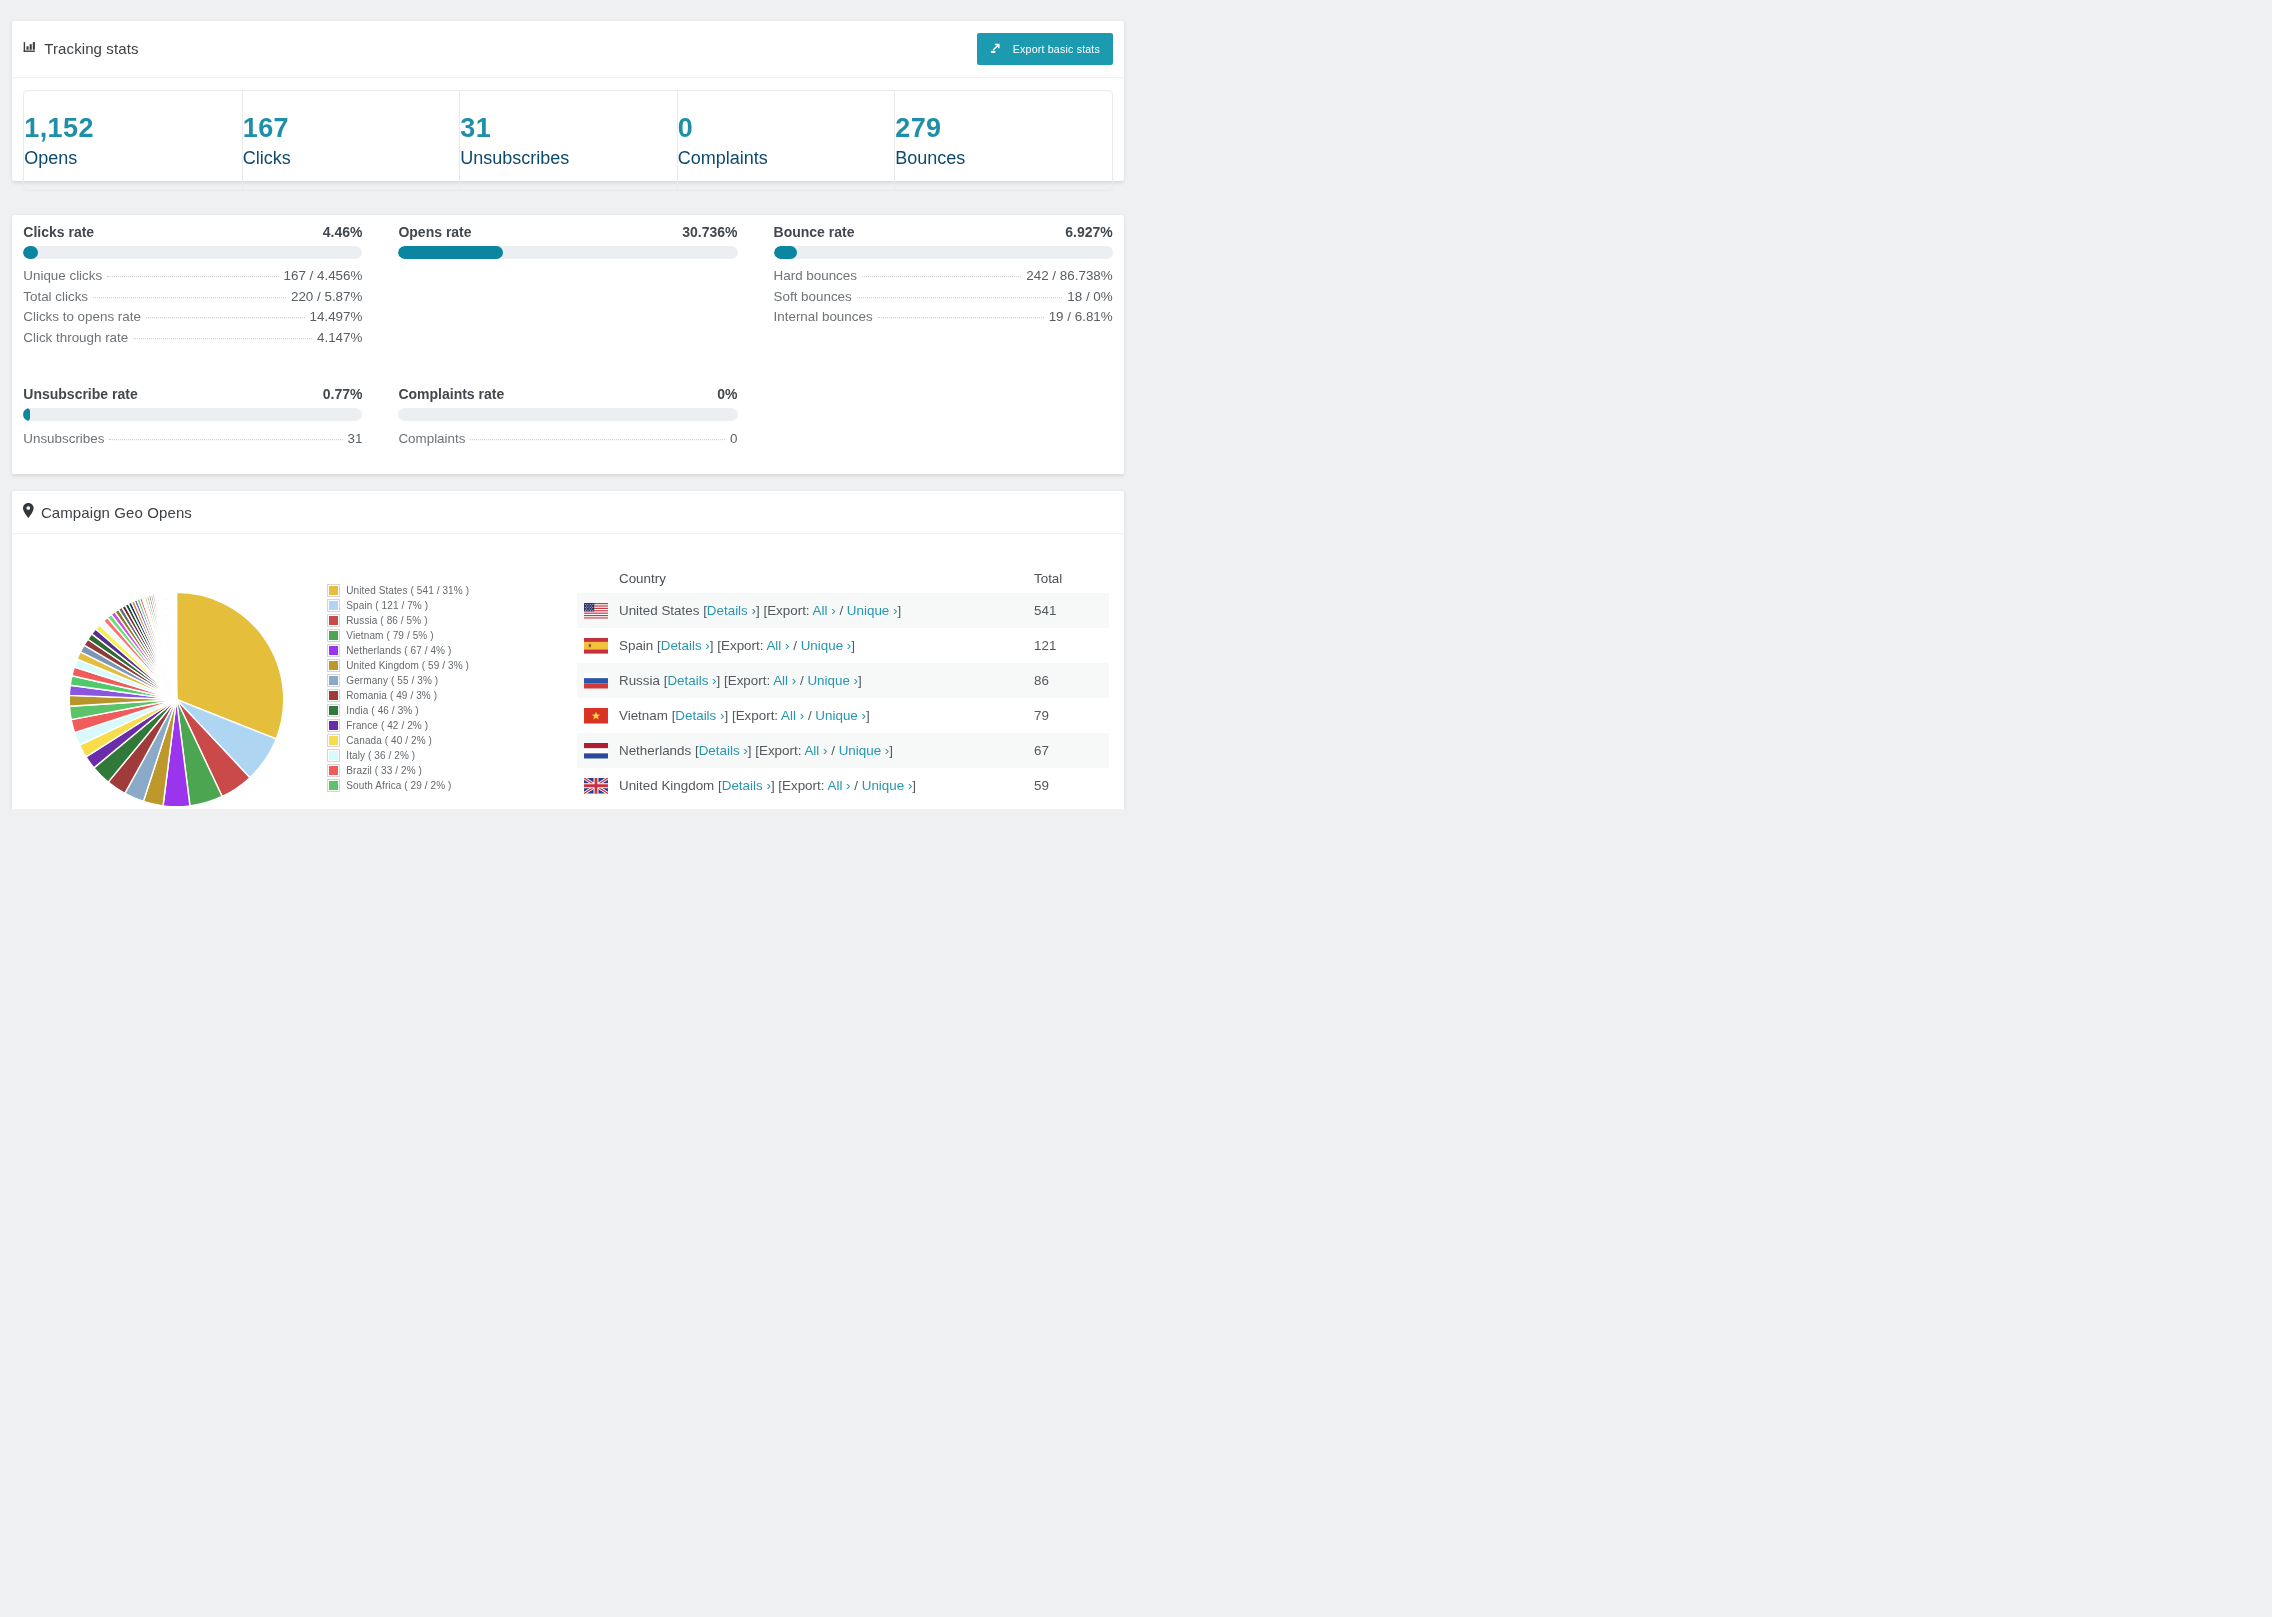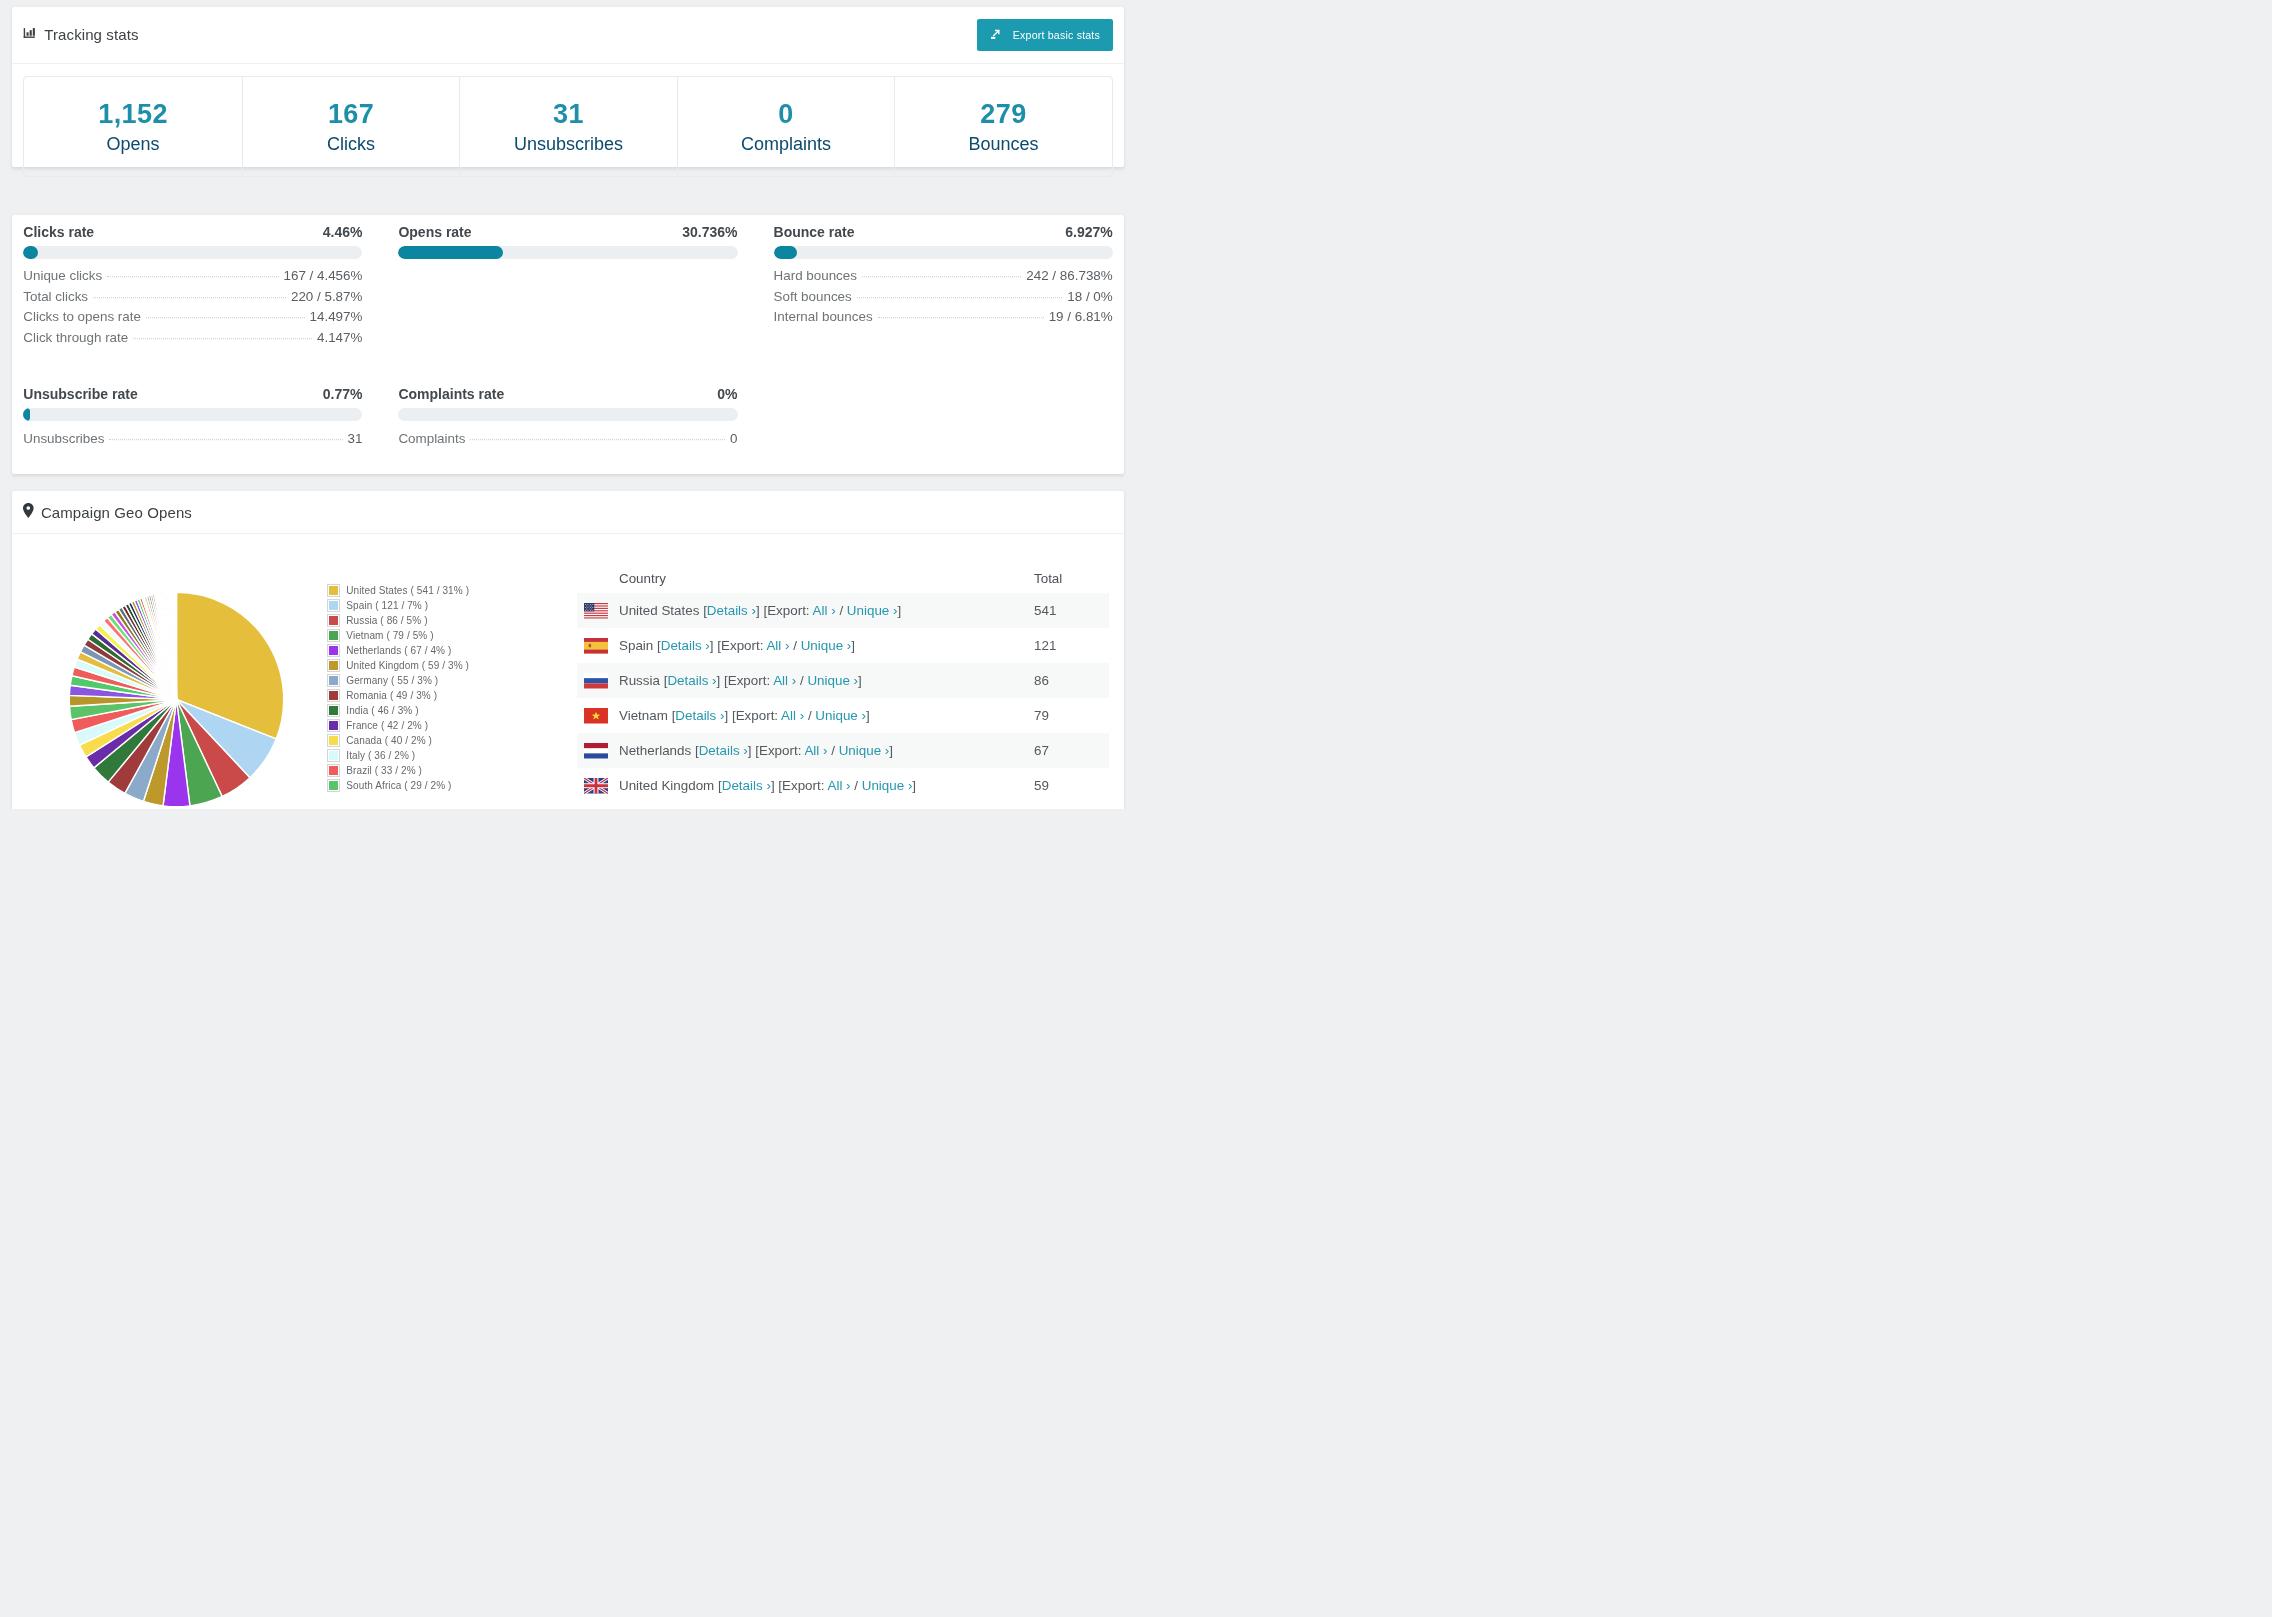"Tracking stats" #panel-tracking { top: 7px -> 21px }
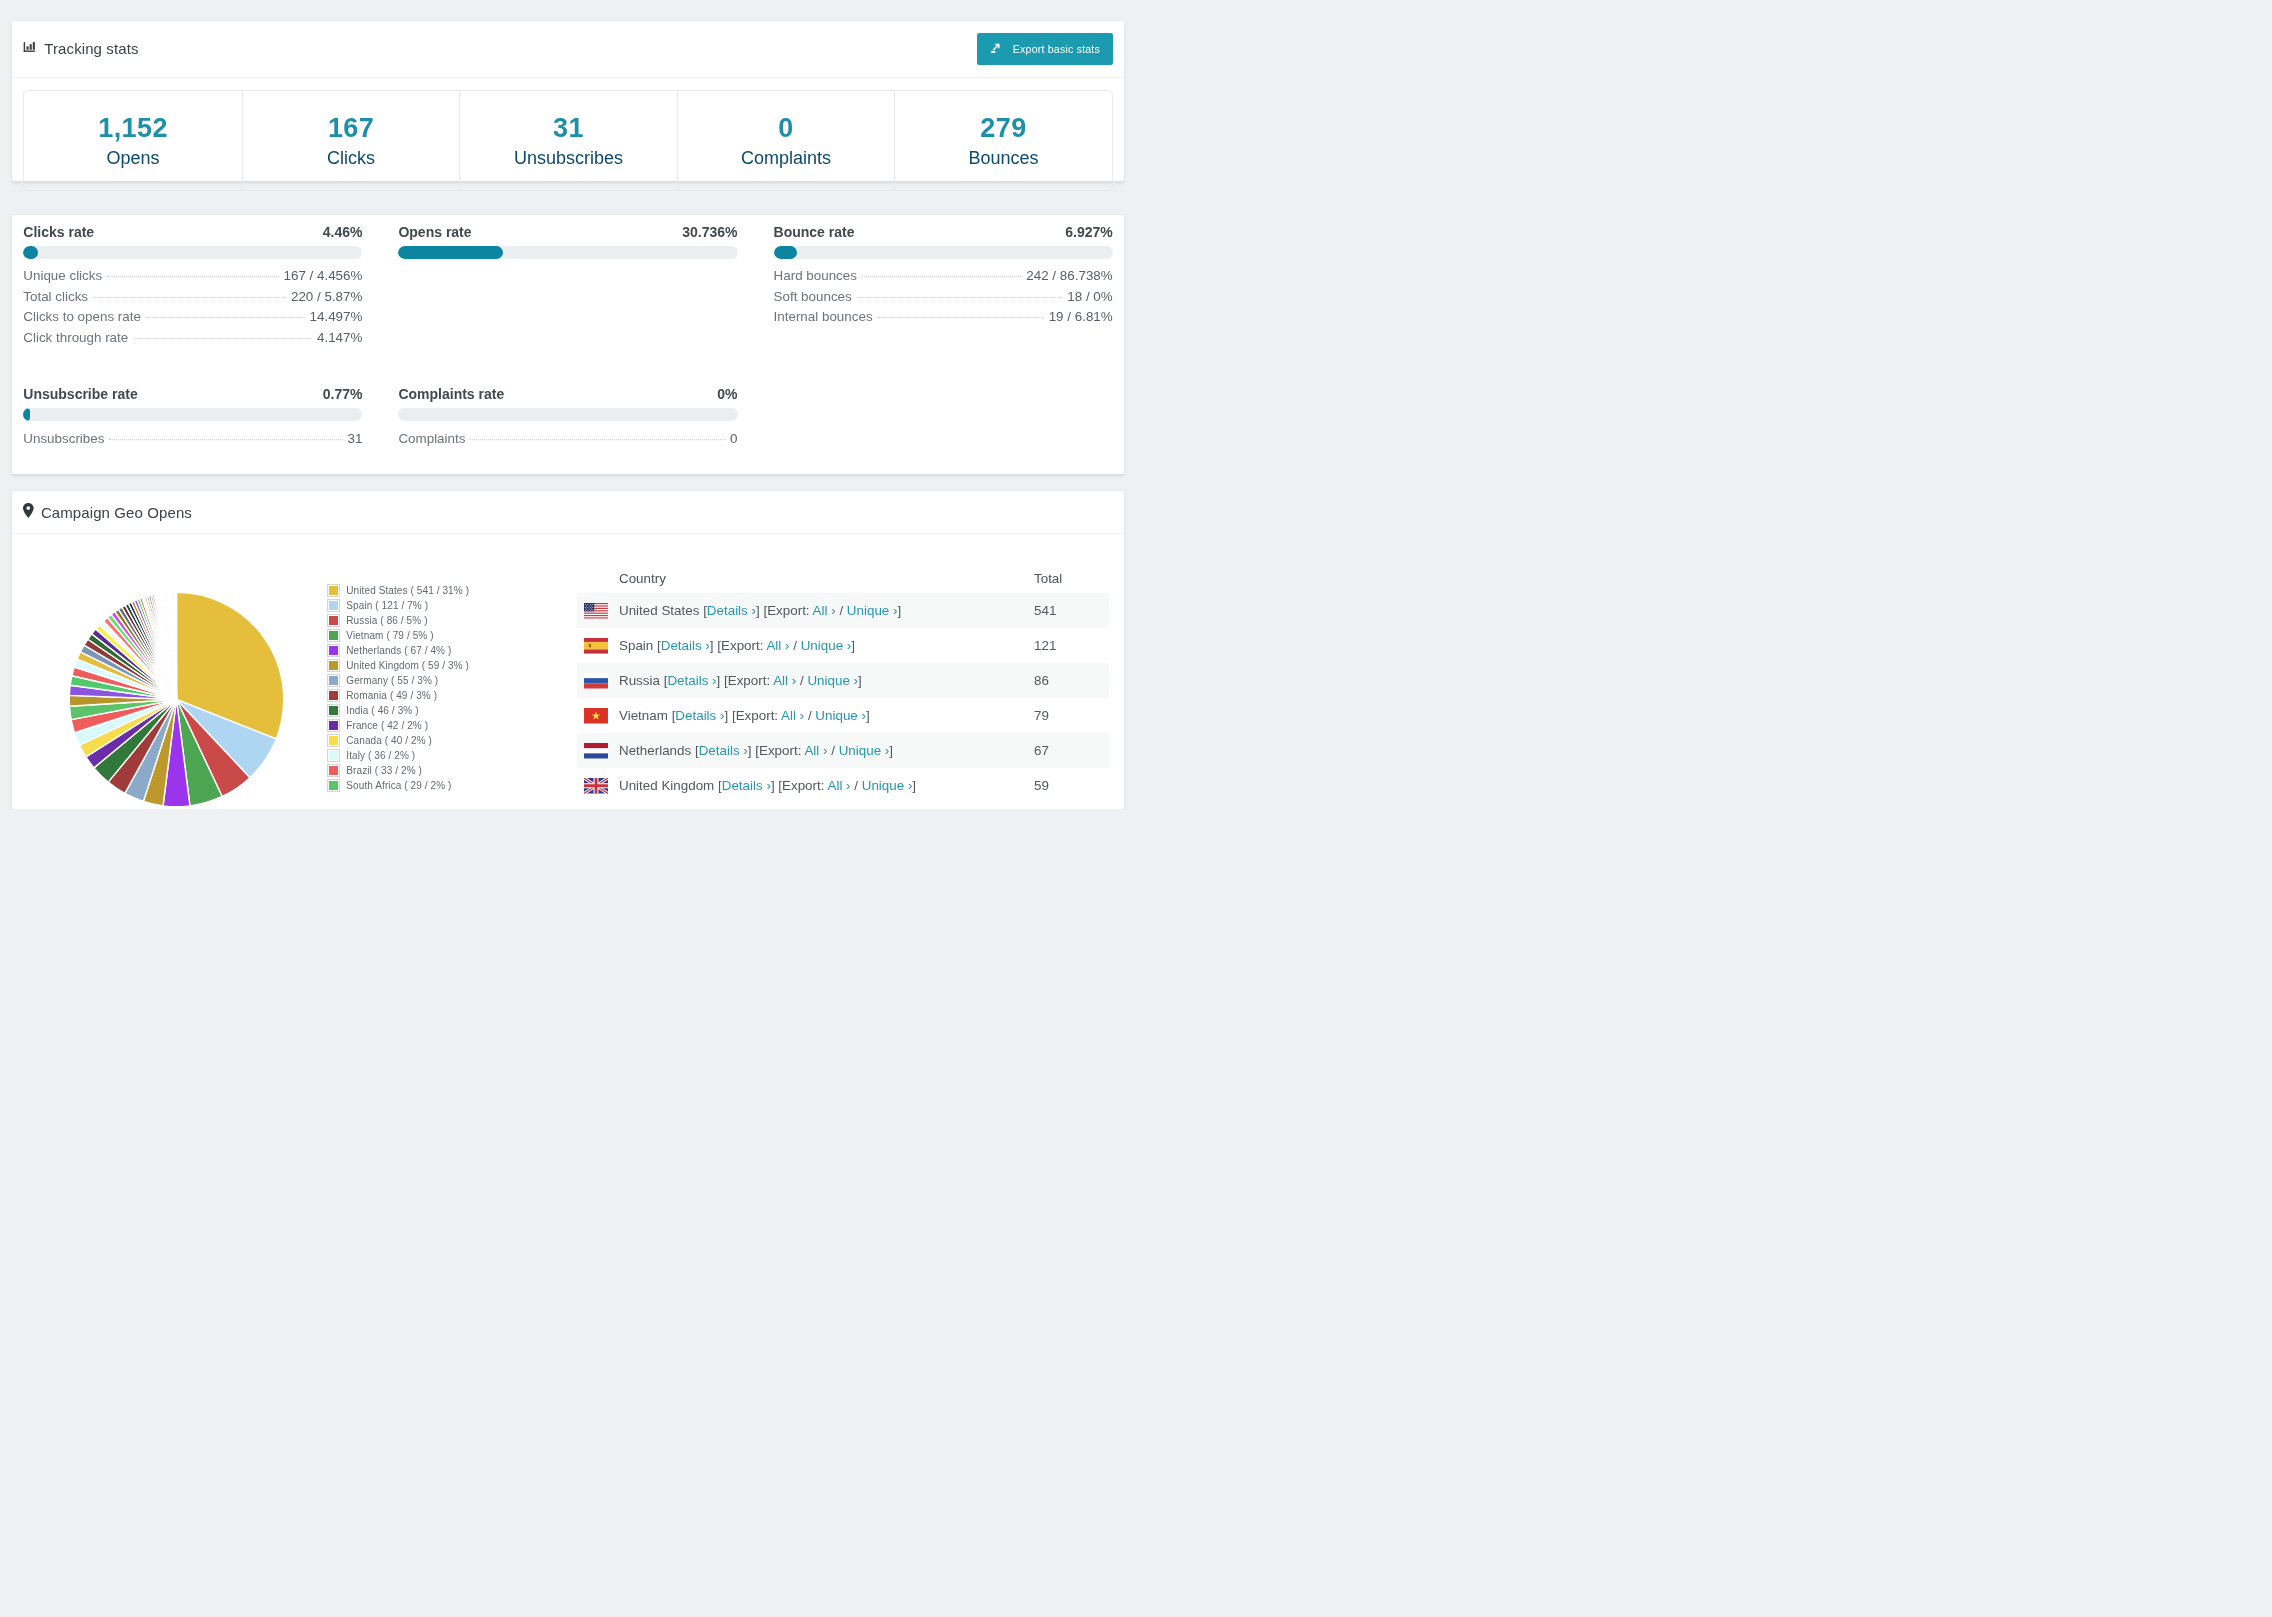"1,152" .stat-cell { align-items: center -> flex-start }
